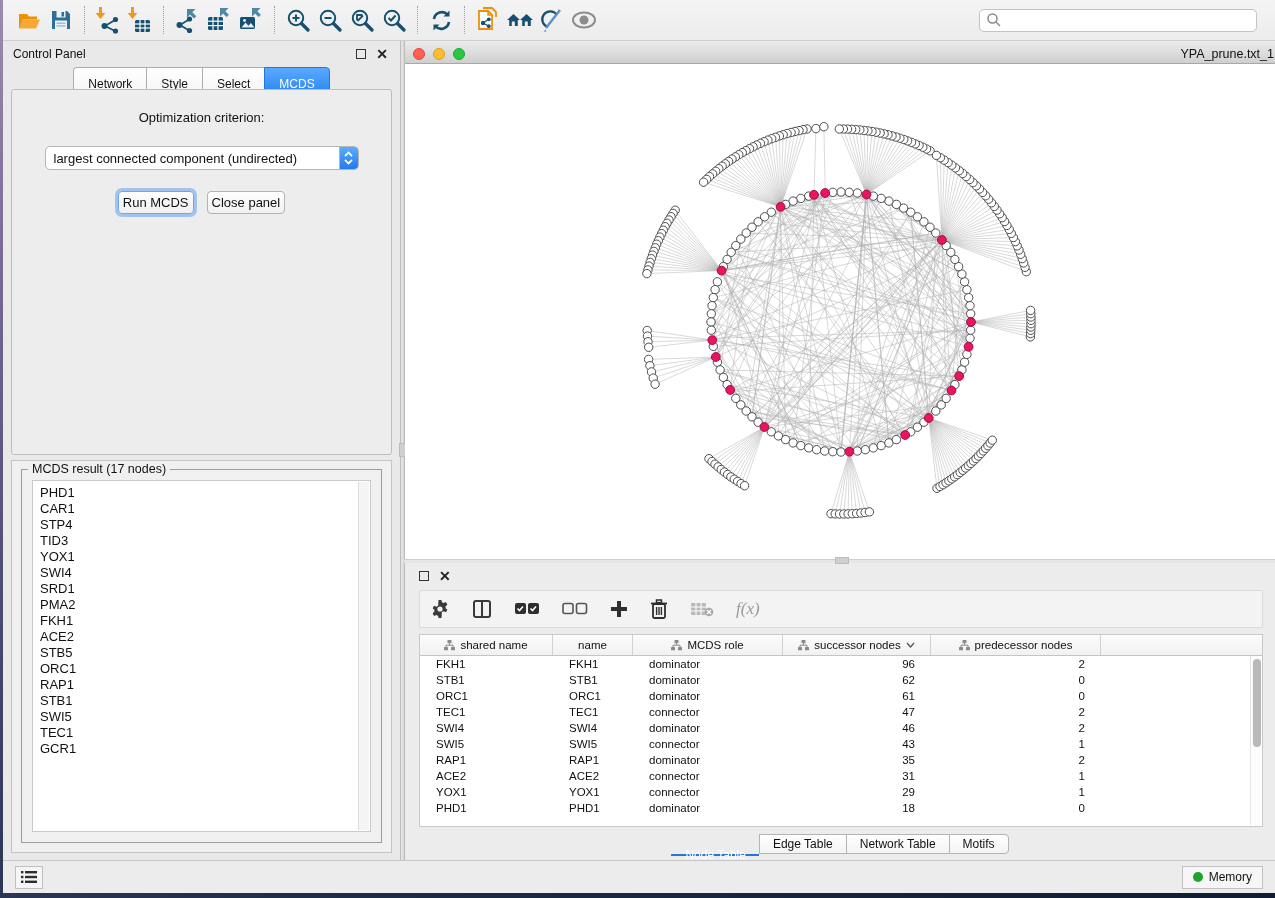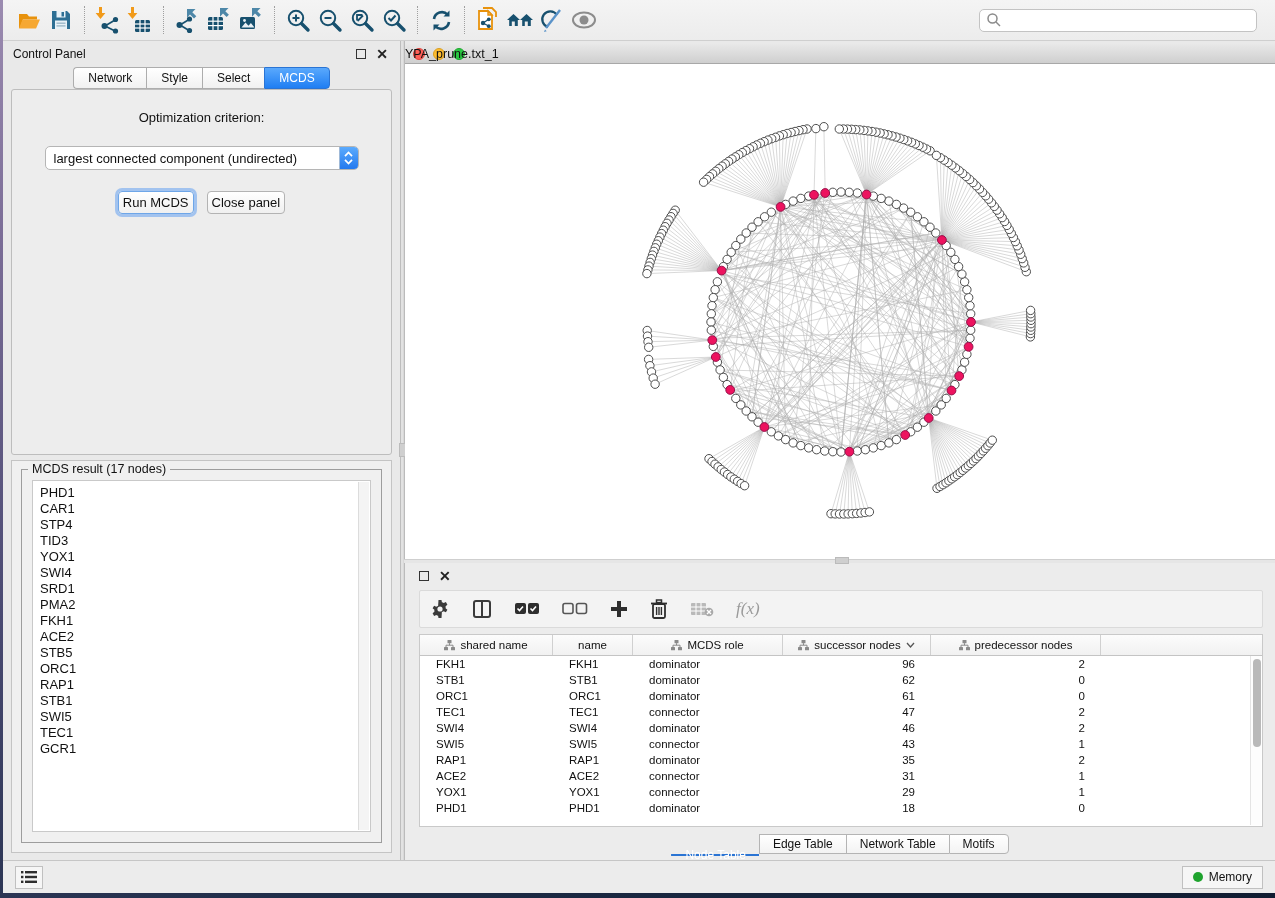"YPA_prune.txt_1" .net-title { right: 12px -> 1px; text-align: left -> right }
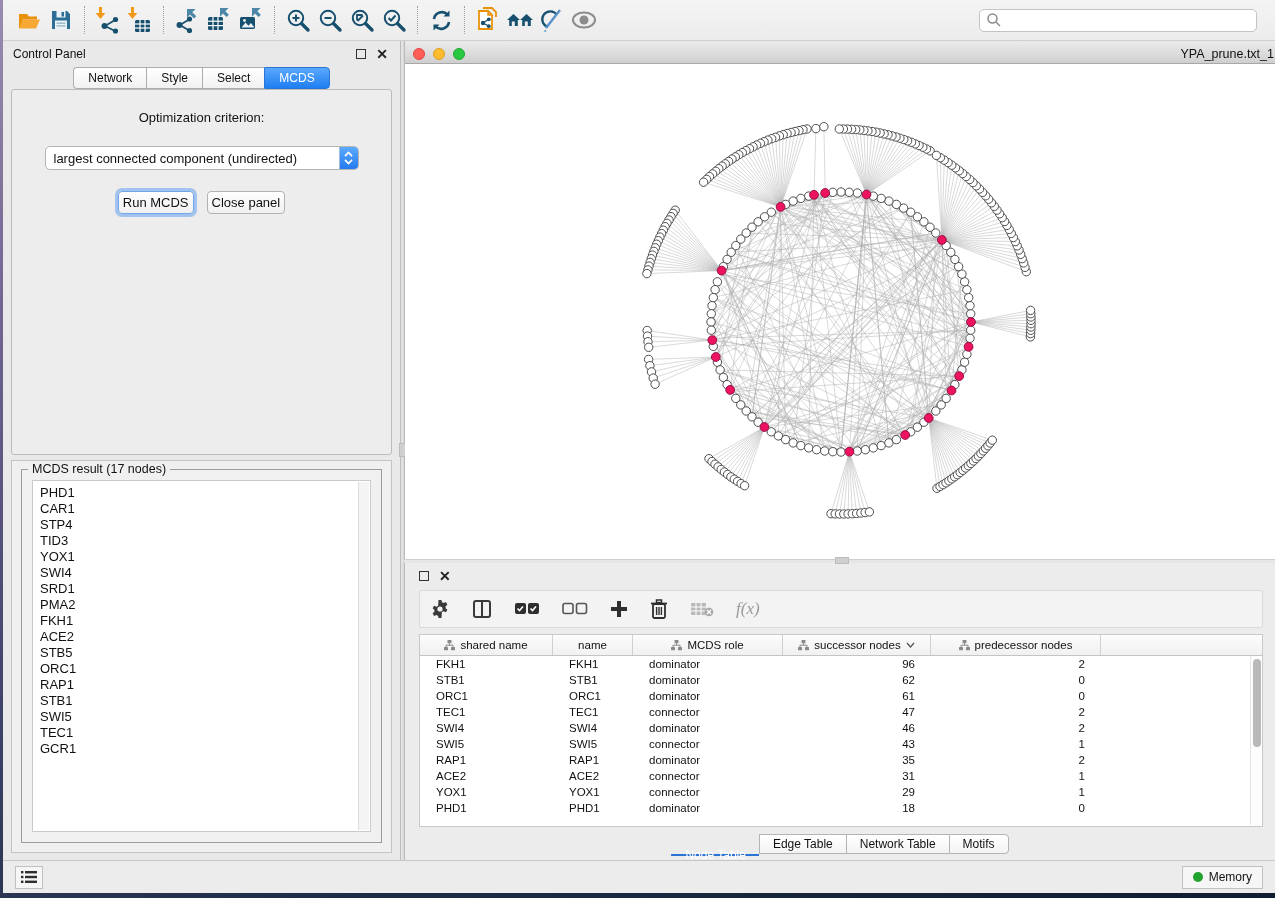"Network" .cp-tab { padding: 4px 14px -> 16px 14px }
